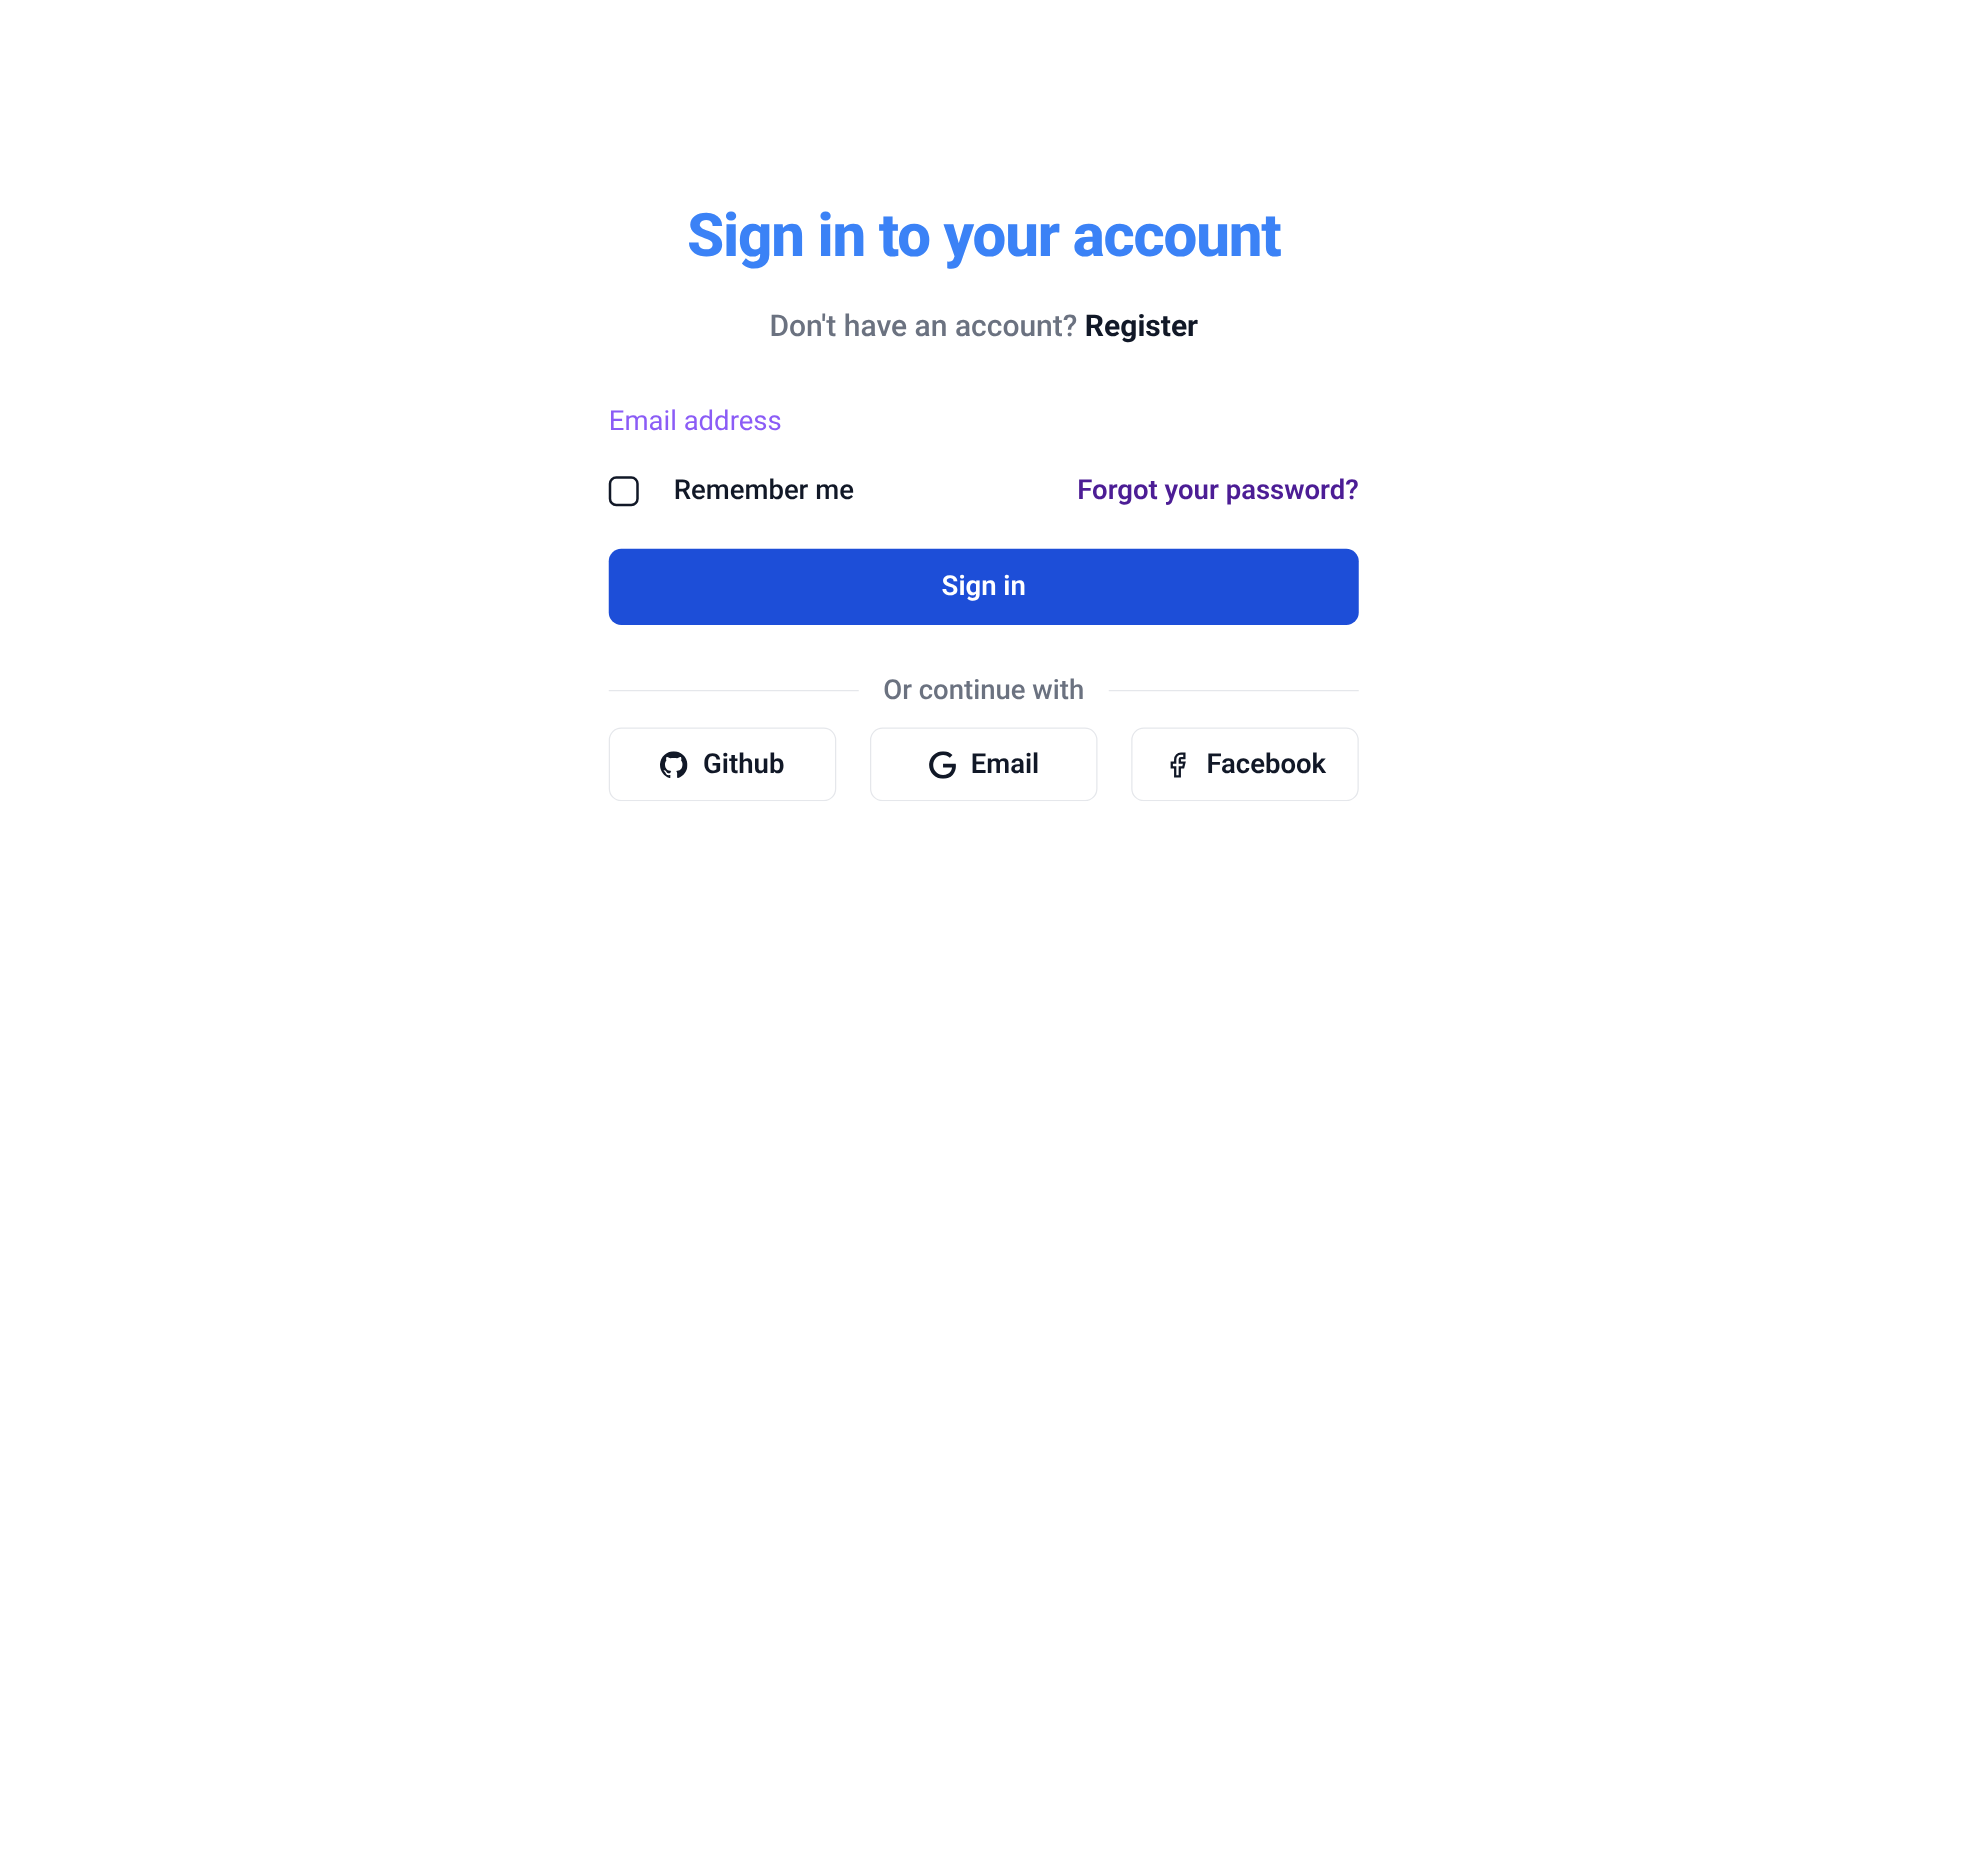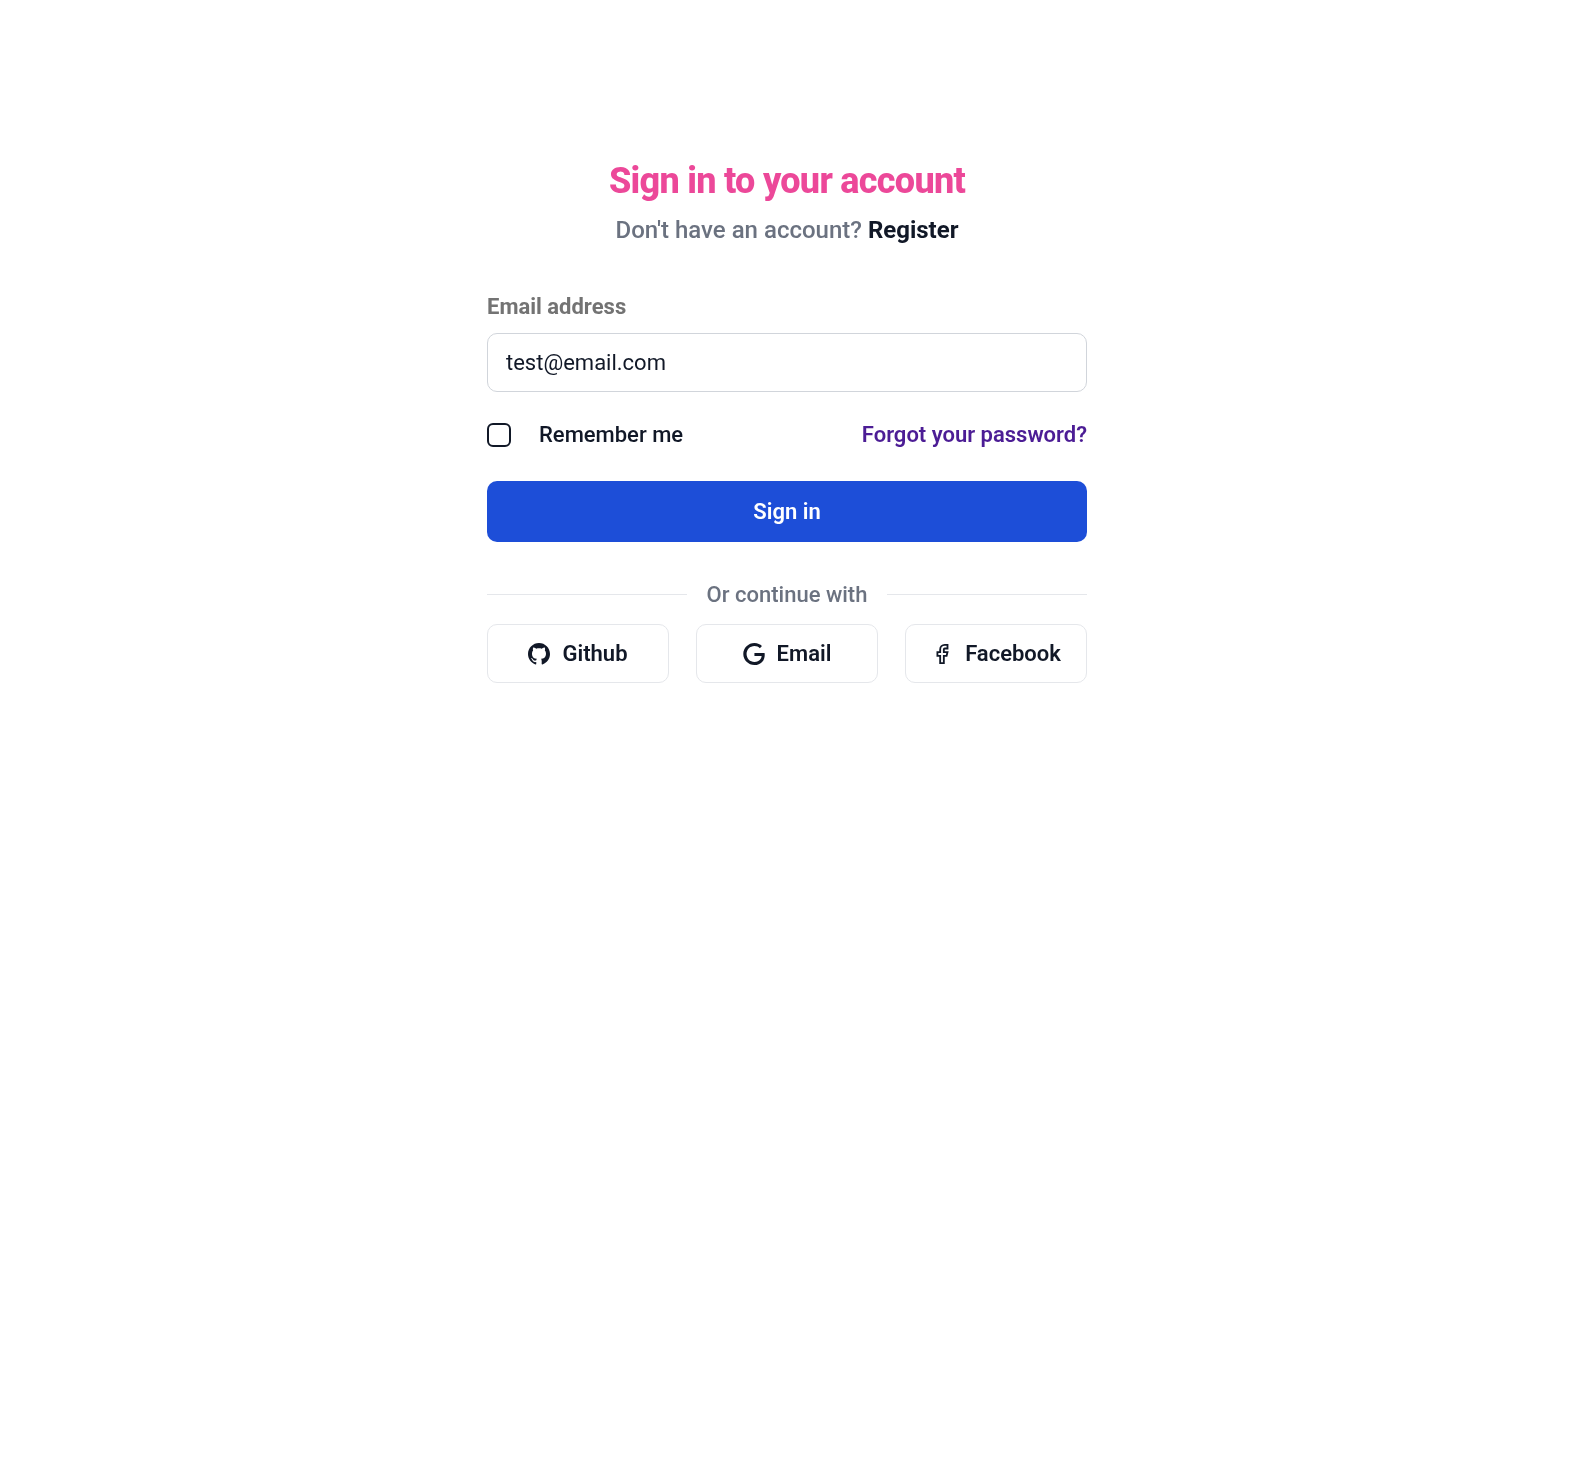"Sign in to your account" .title { color: #ec4899 -> #3b82f6; font-size: 36px -> 48px; margin-bottom: 14px -> 30px }
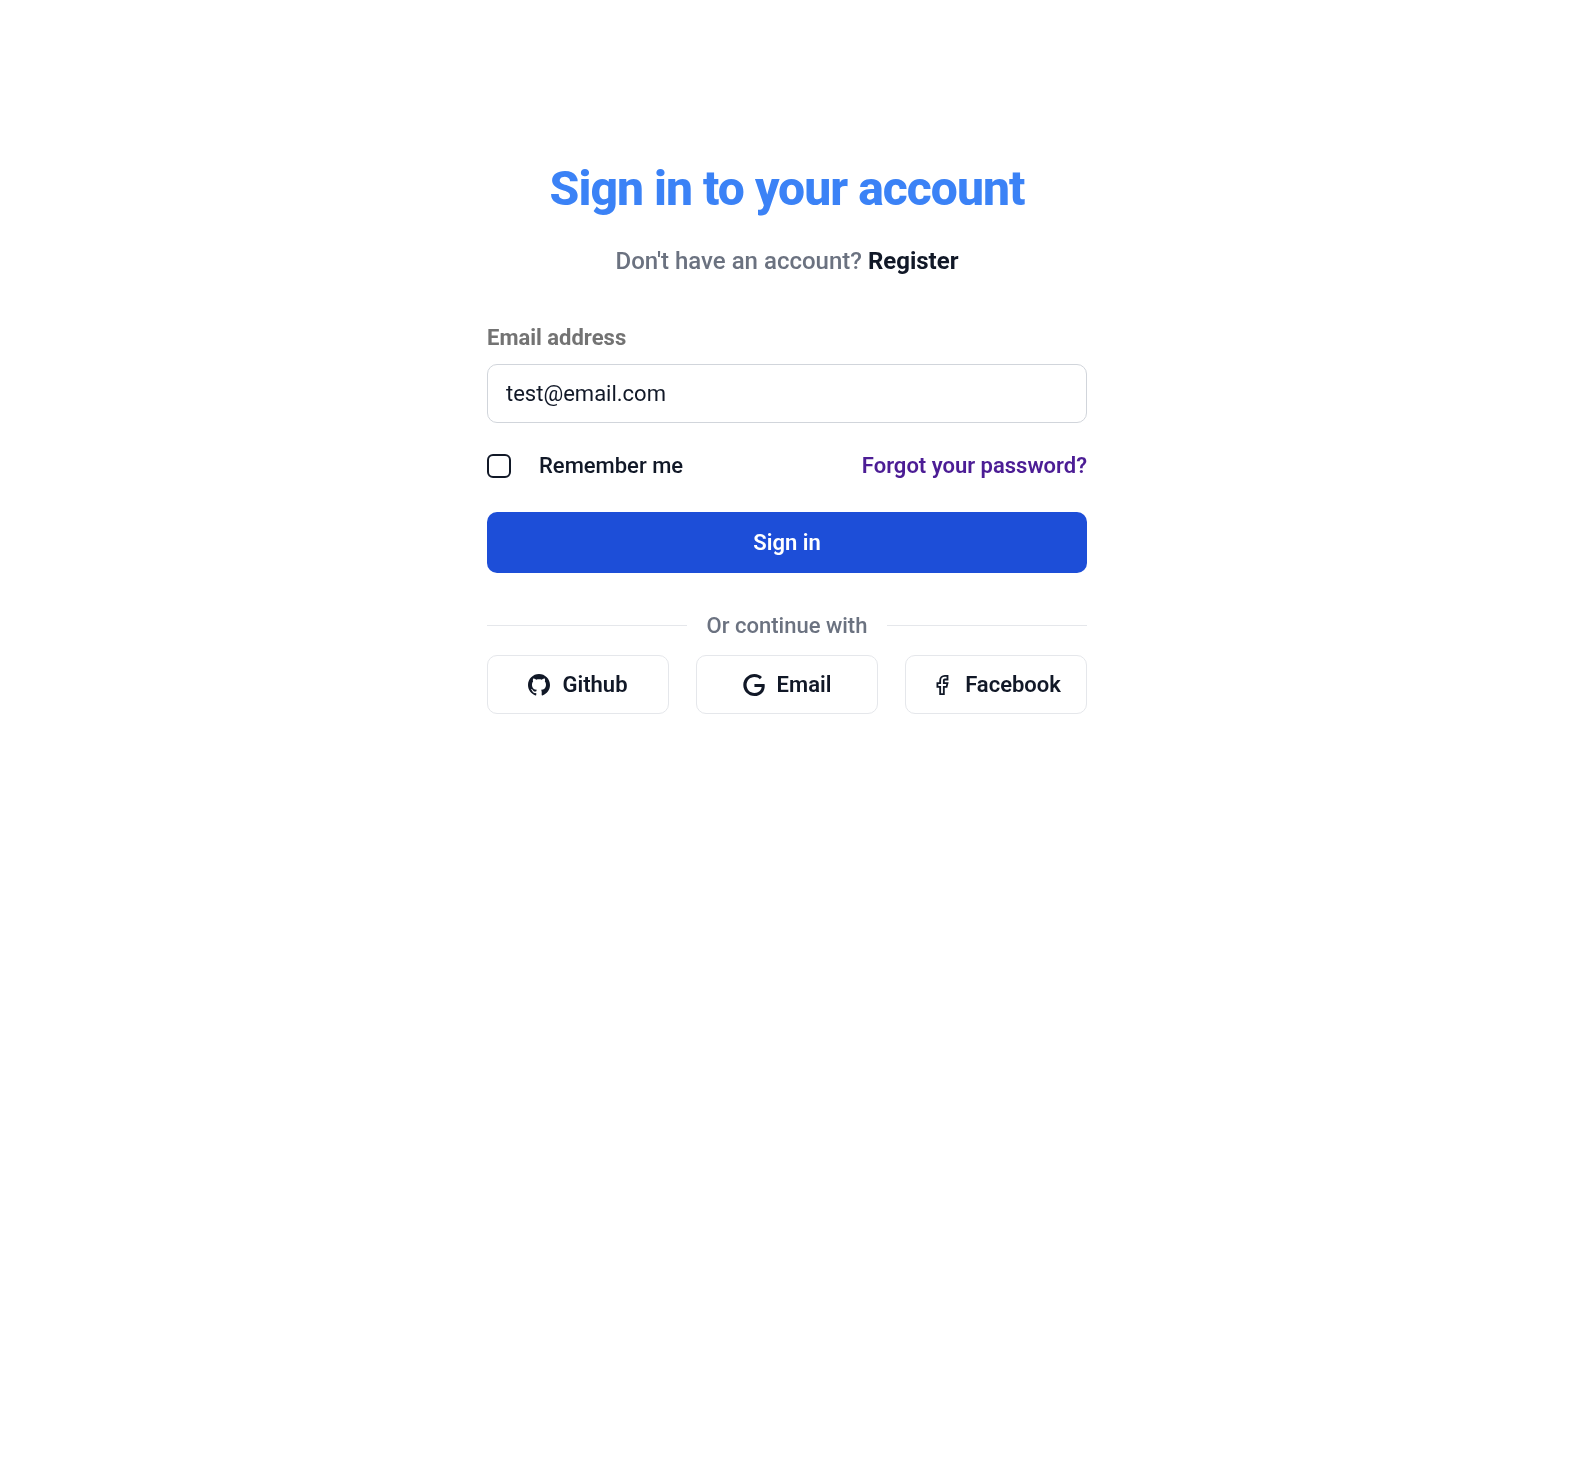"Email address" .label { color: #737373 -> #8b5cf6; font-weight: 700 -> 400 }
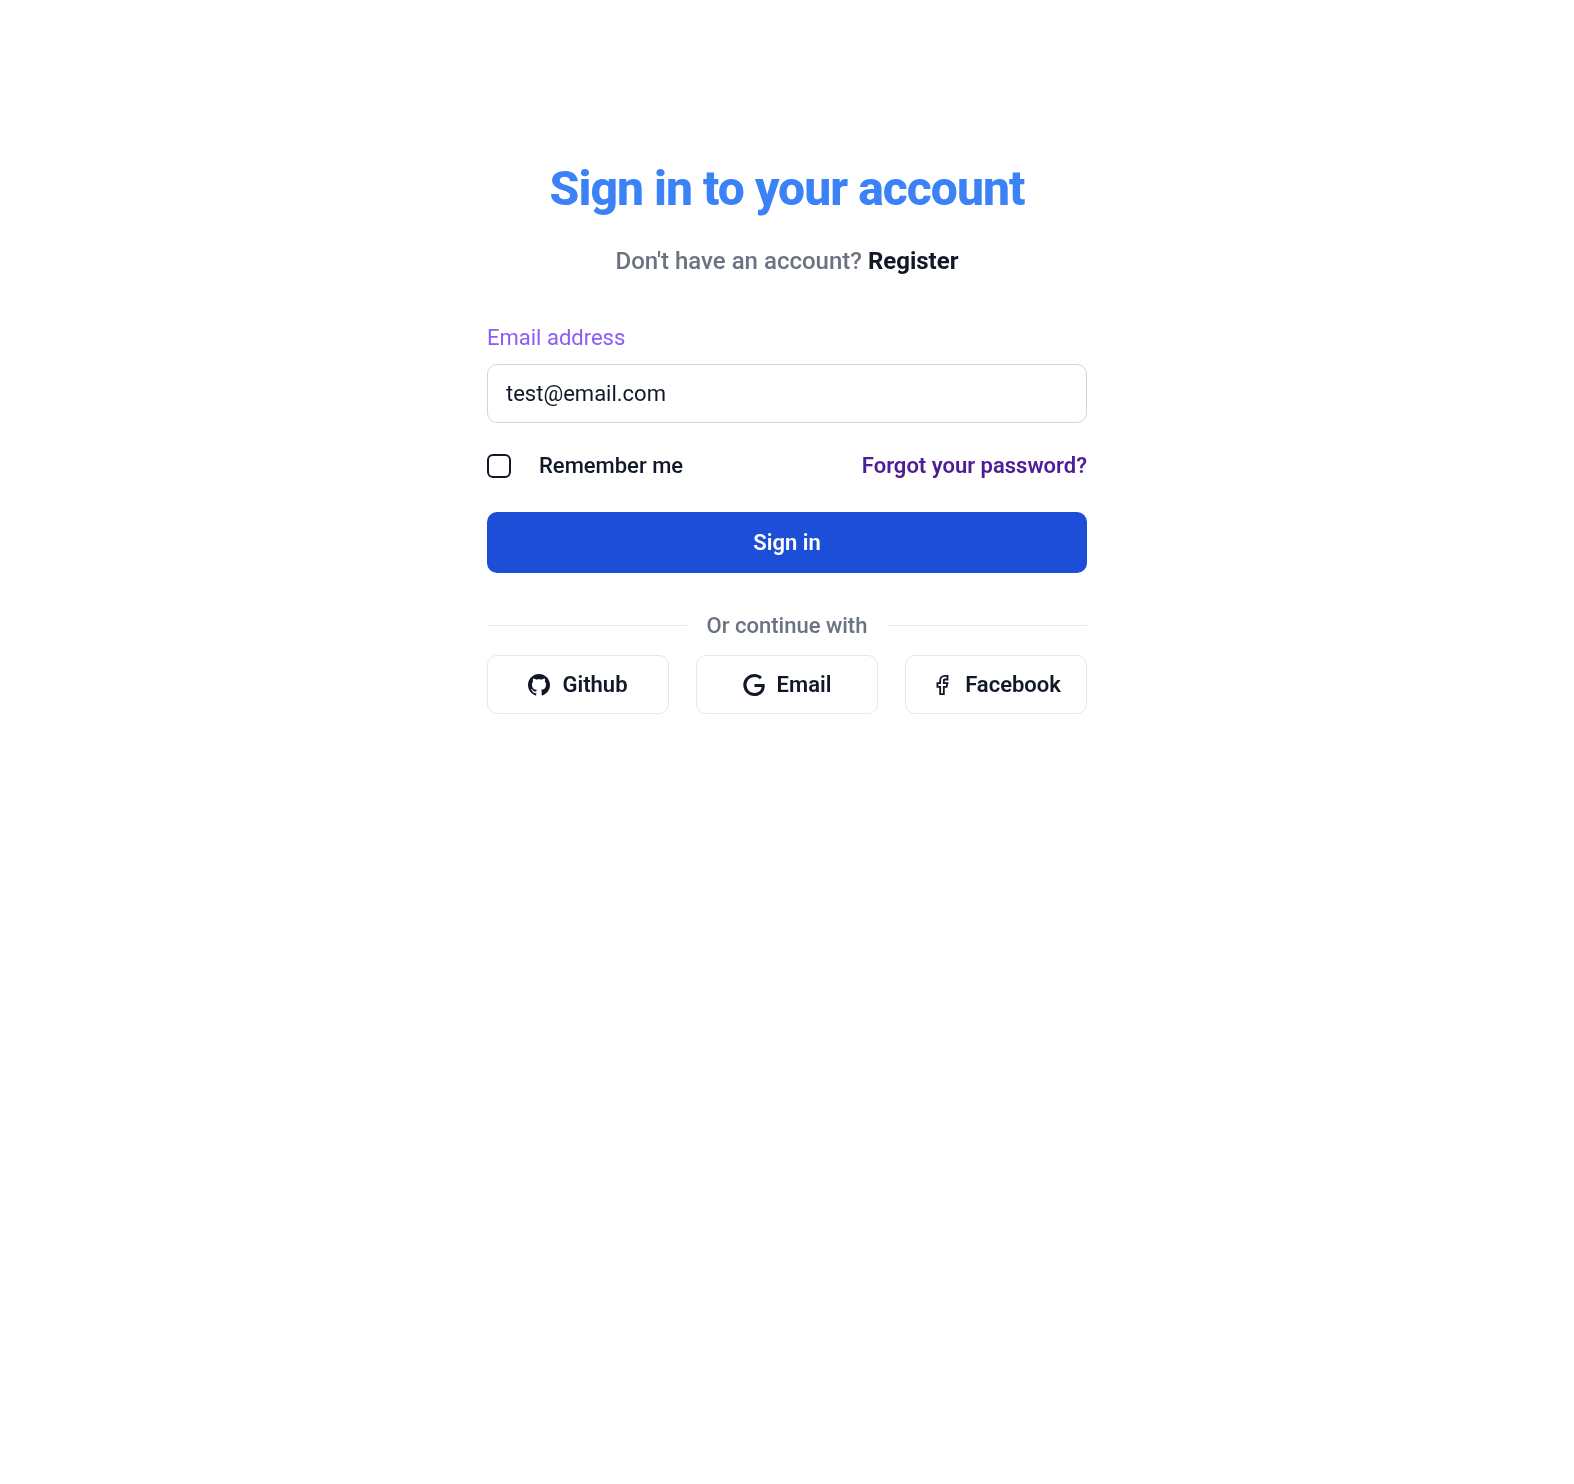"test@email.com" input.input { html: <input> -> none }
